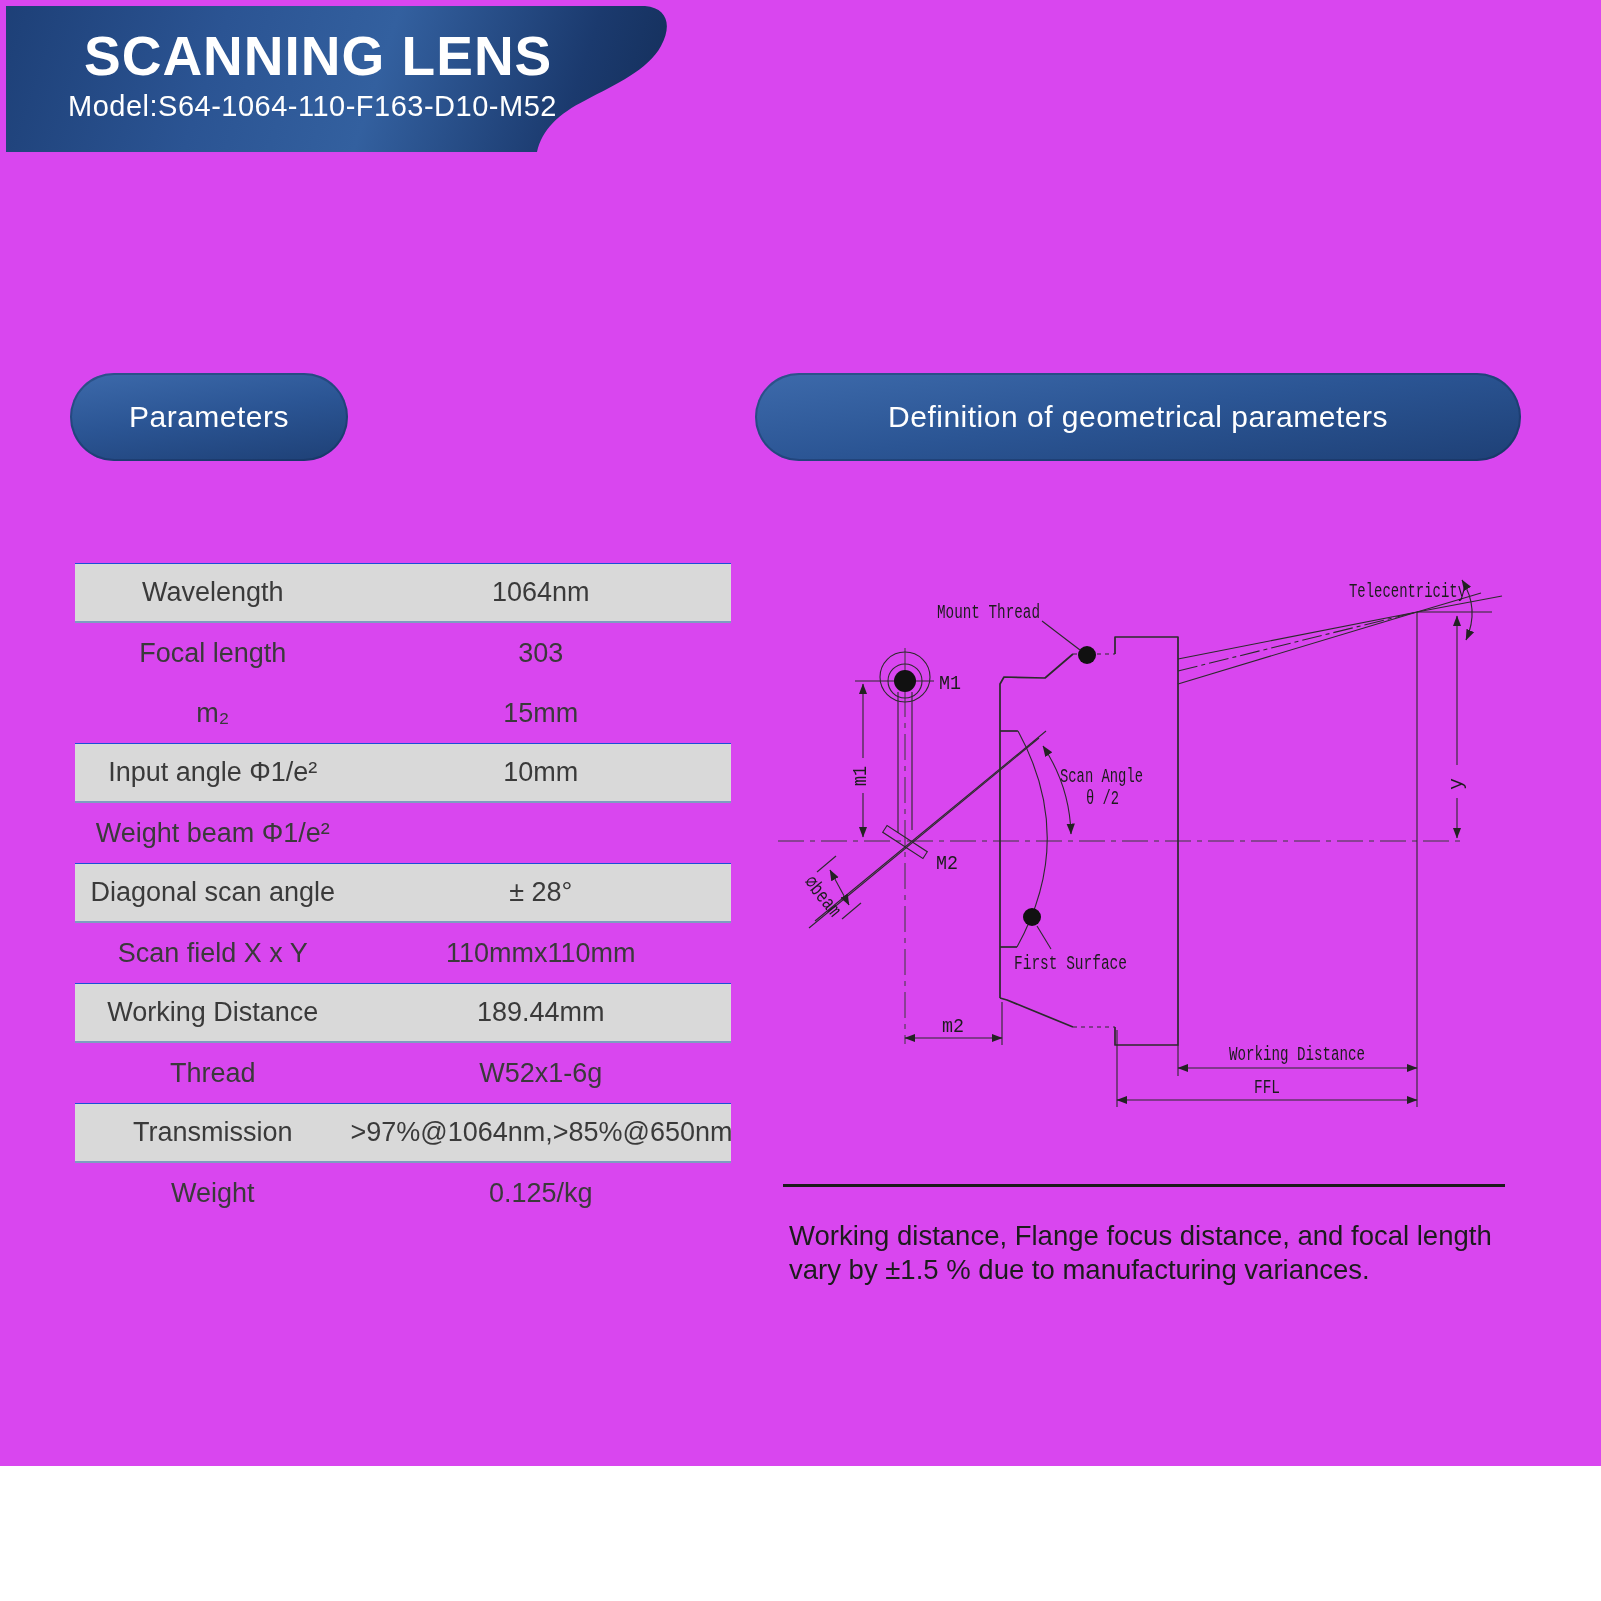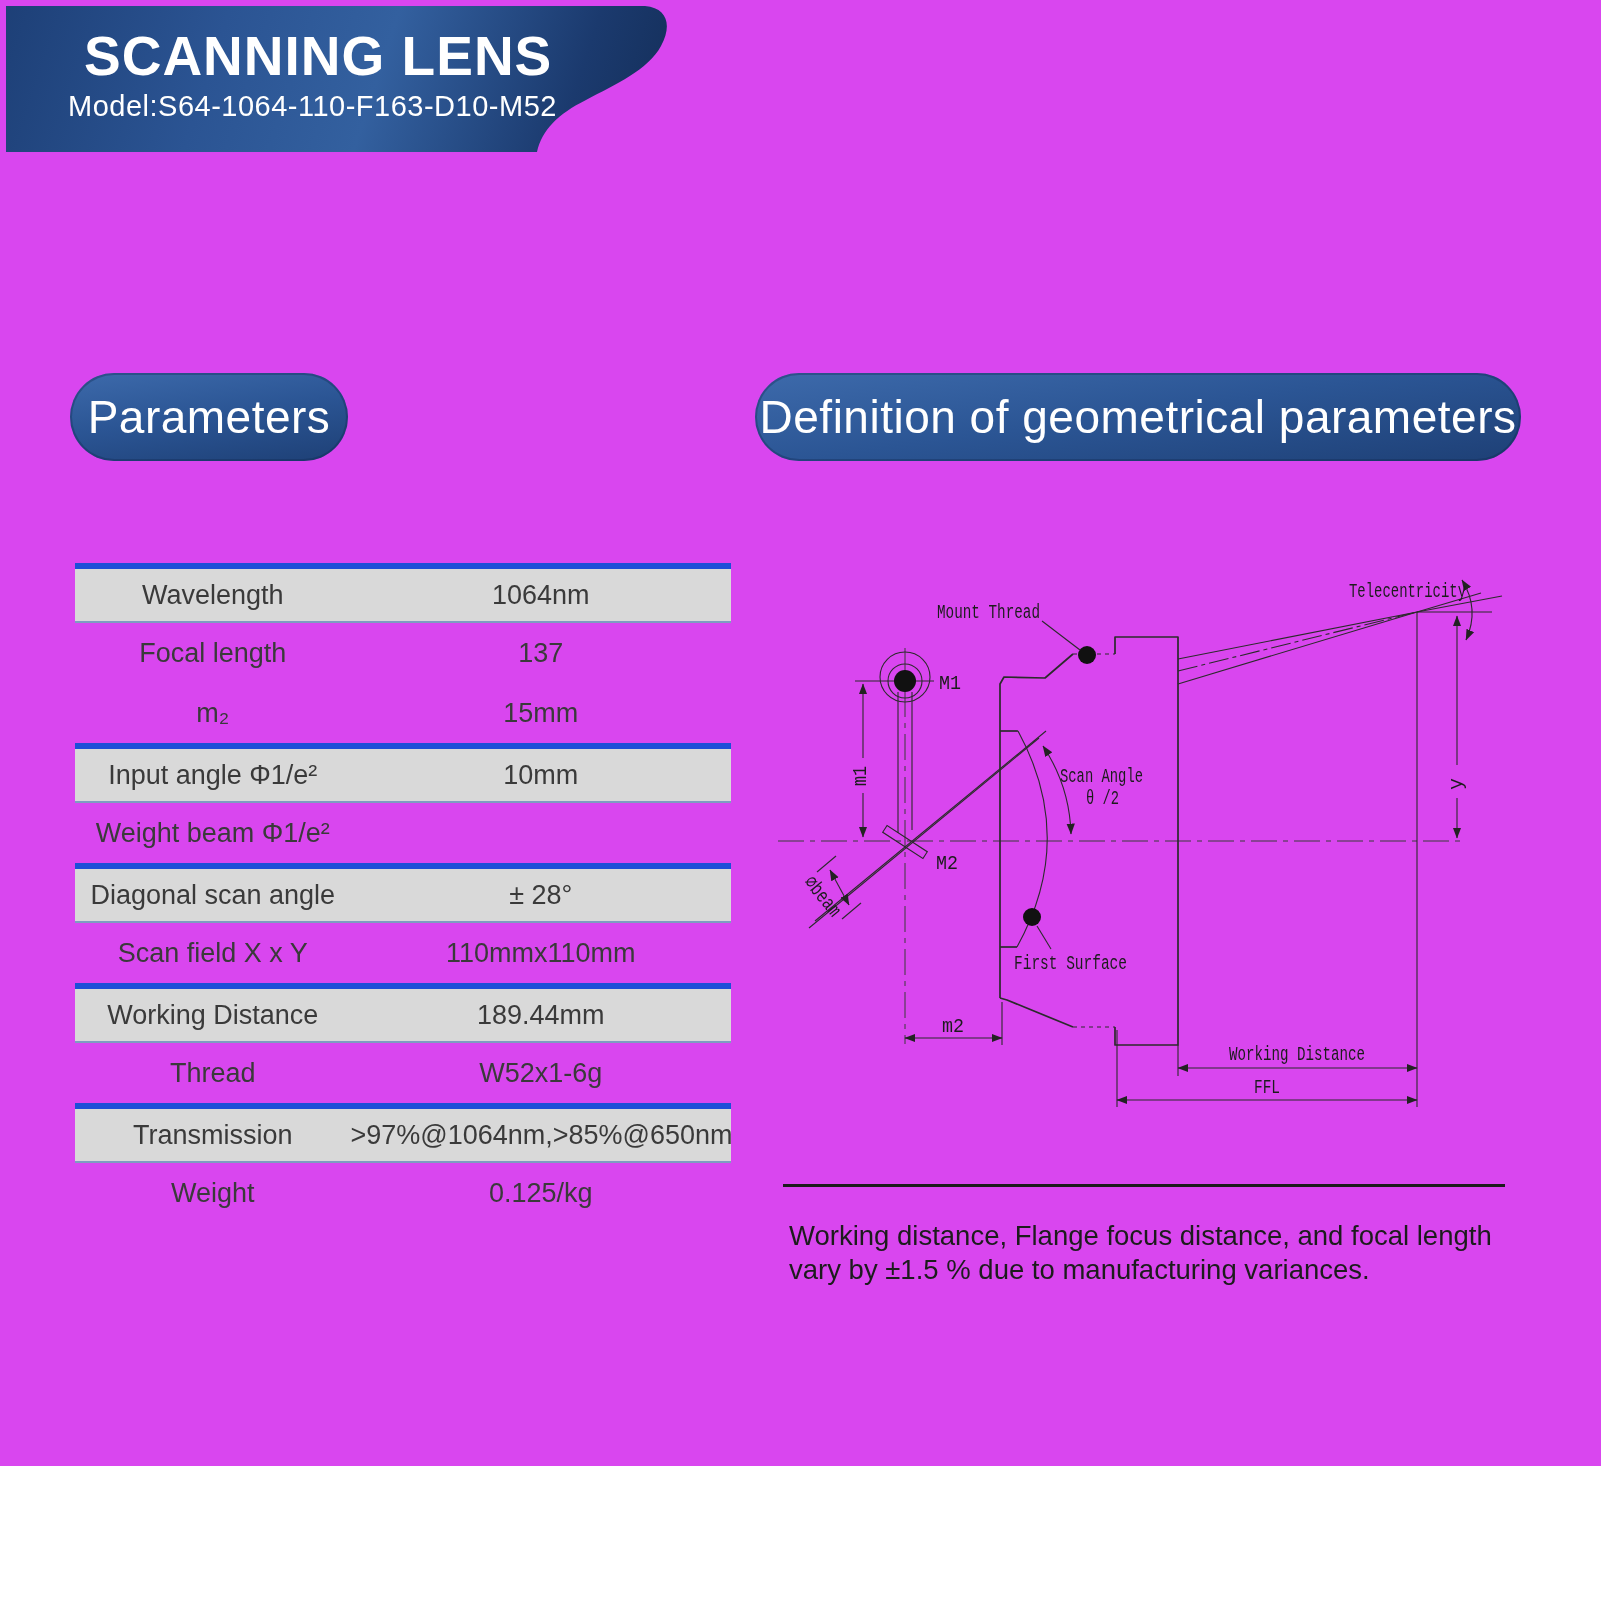"Parameters" .pill { font-size: 46px -> 30px }
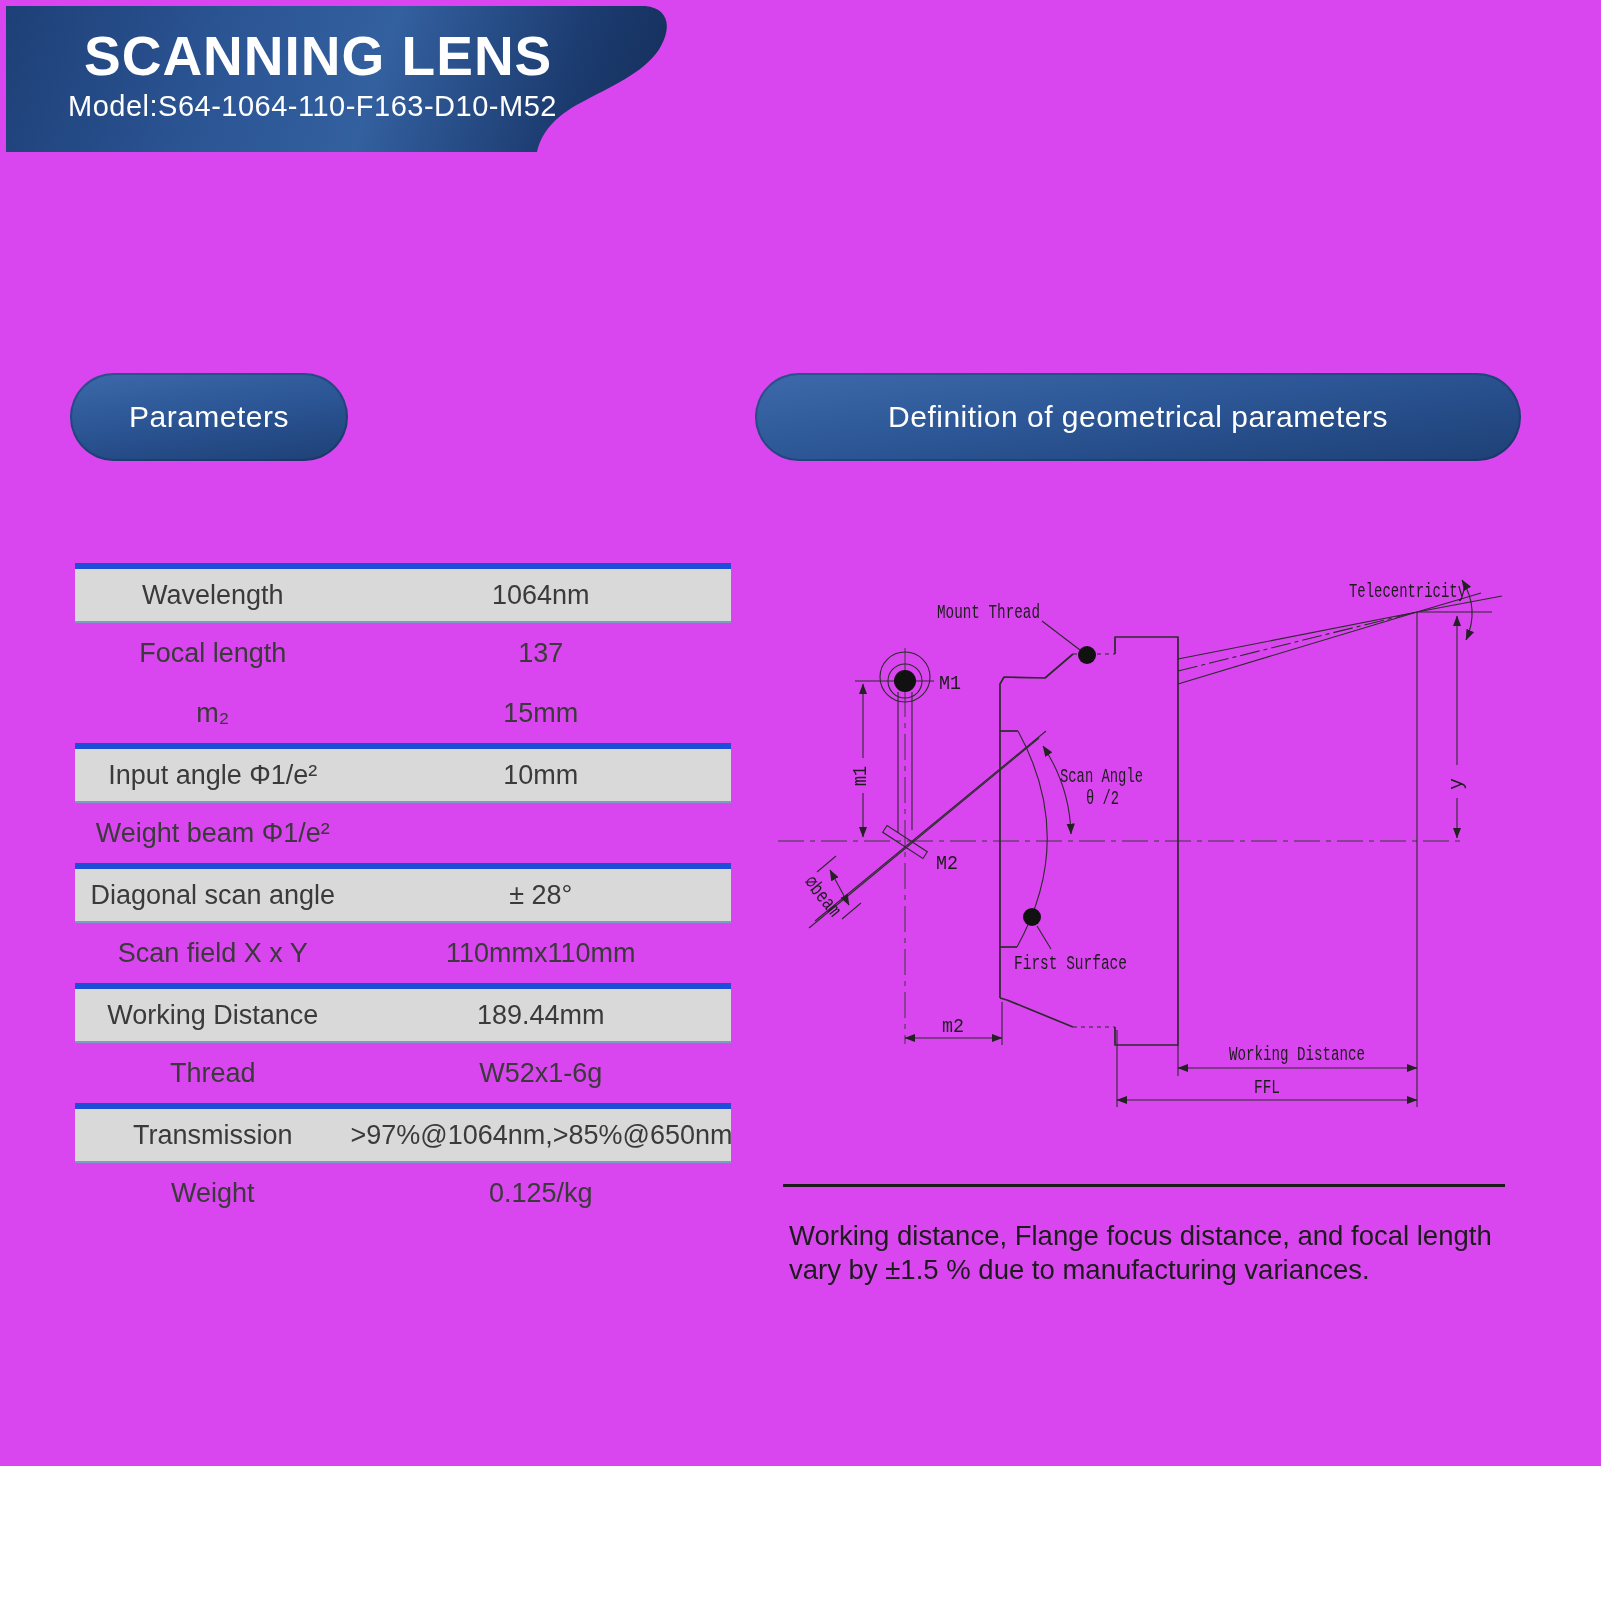"Wavelength" .trow.shaded { border-top: 6px solid #1d4ed8 -> 1px solid #1d4ed8 }
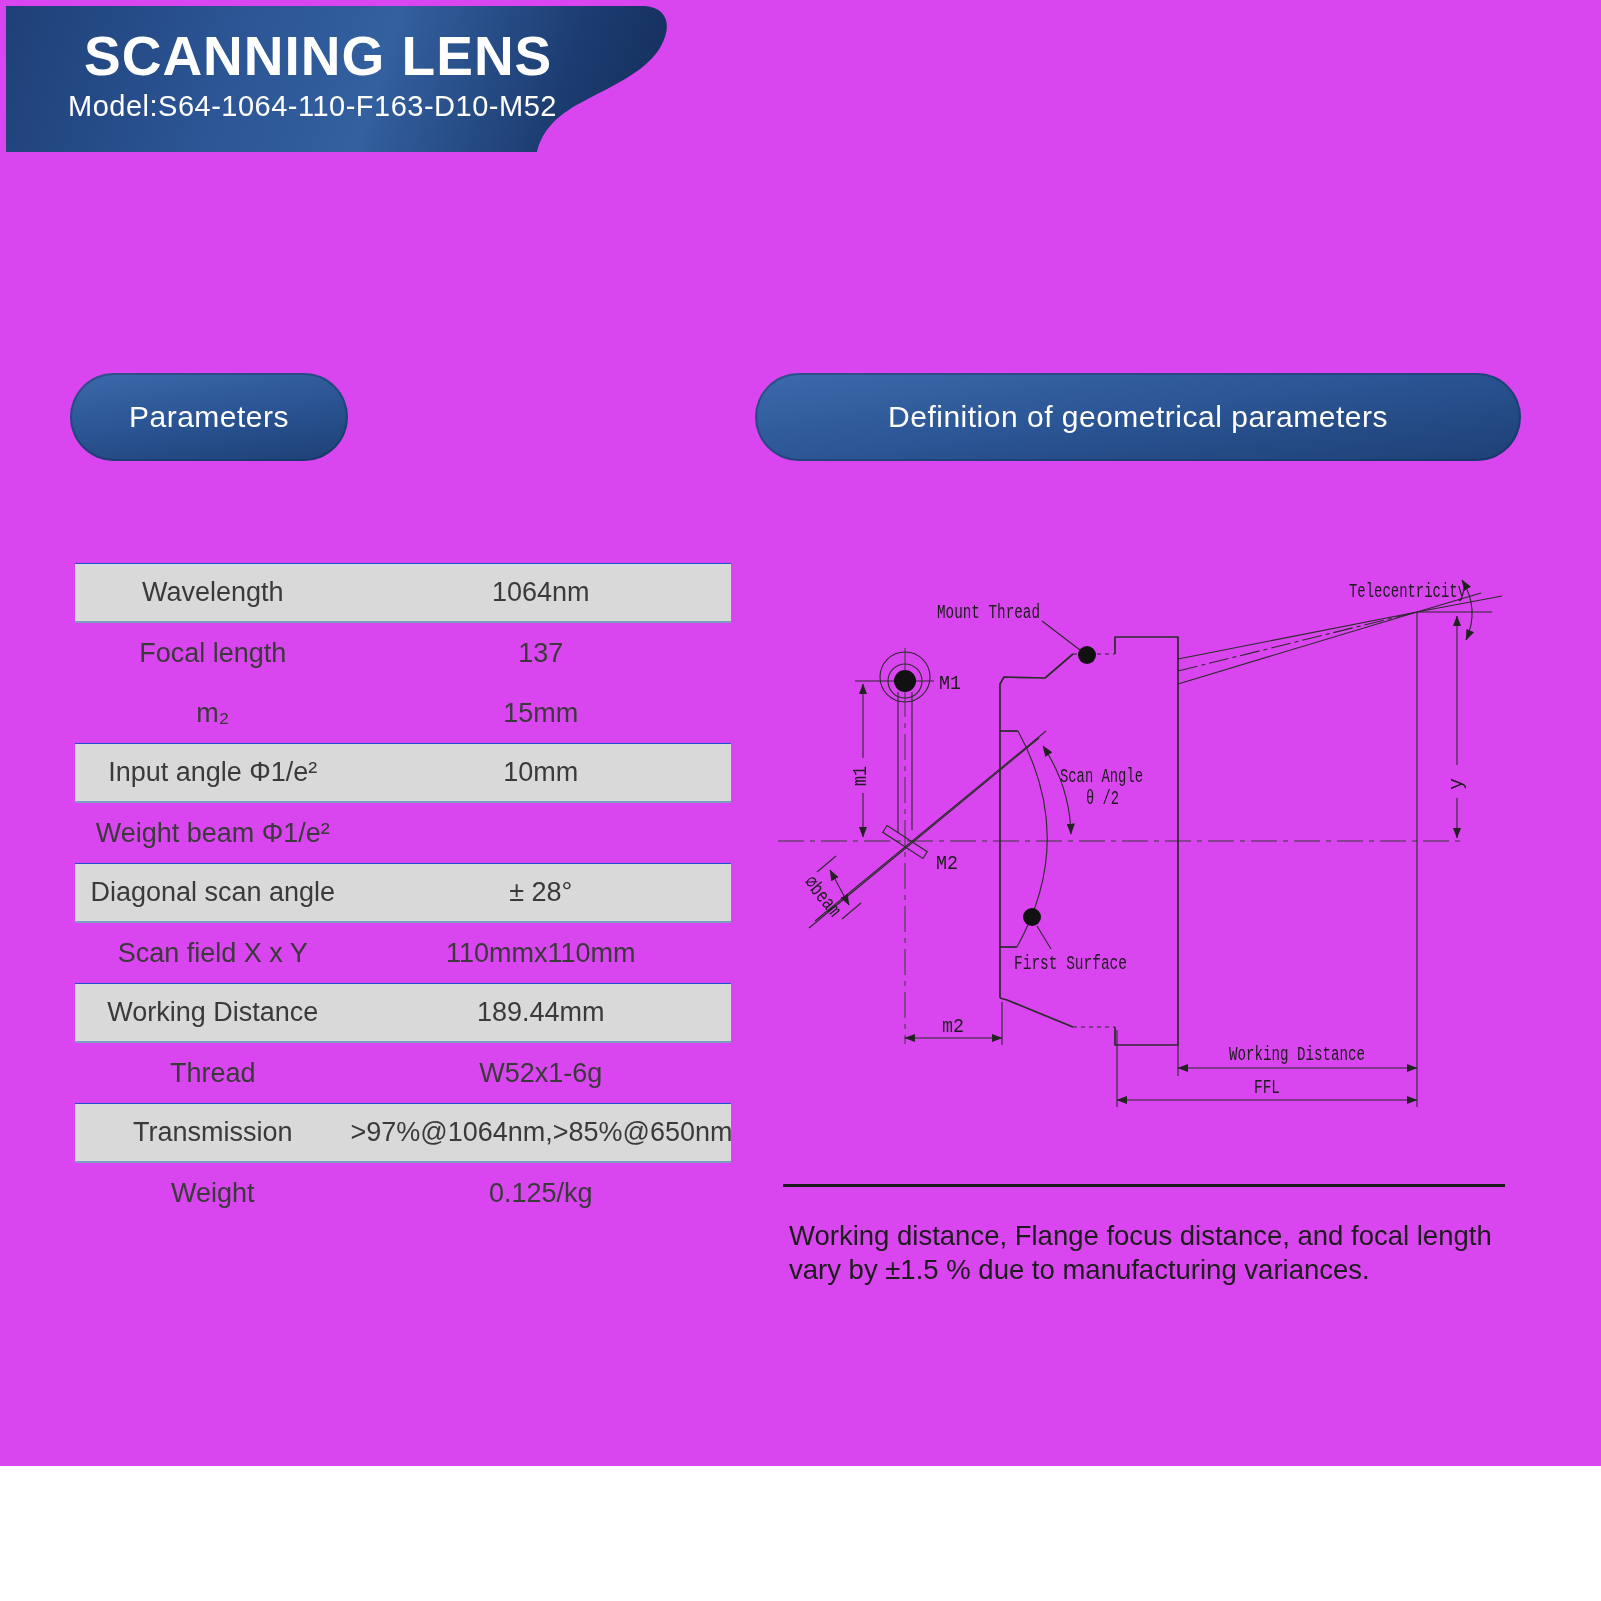"137" div.tcell { text: 137 -> 303 }
